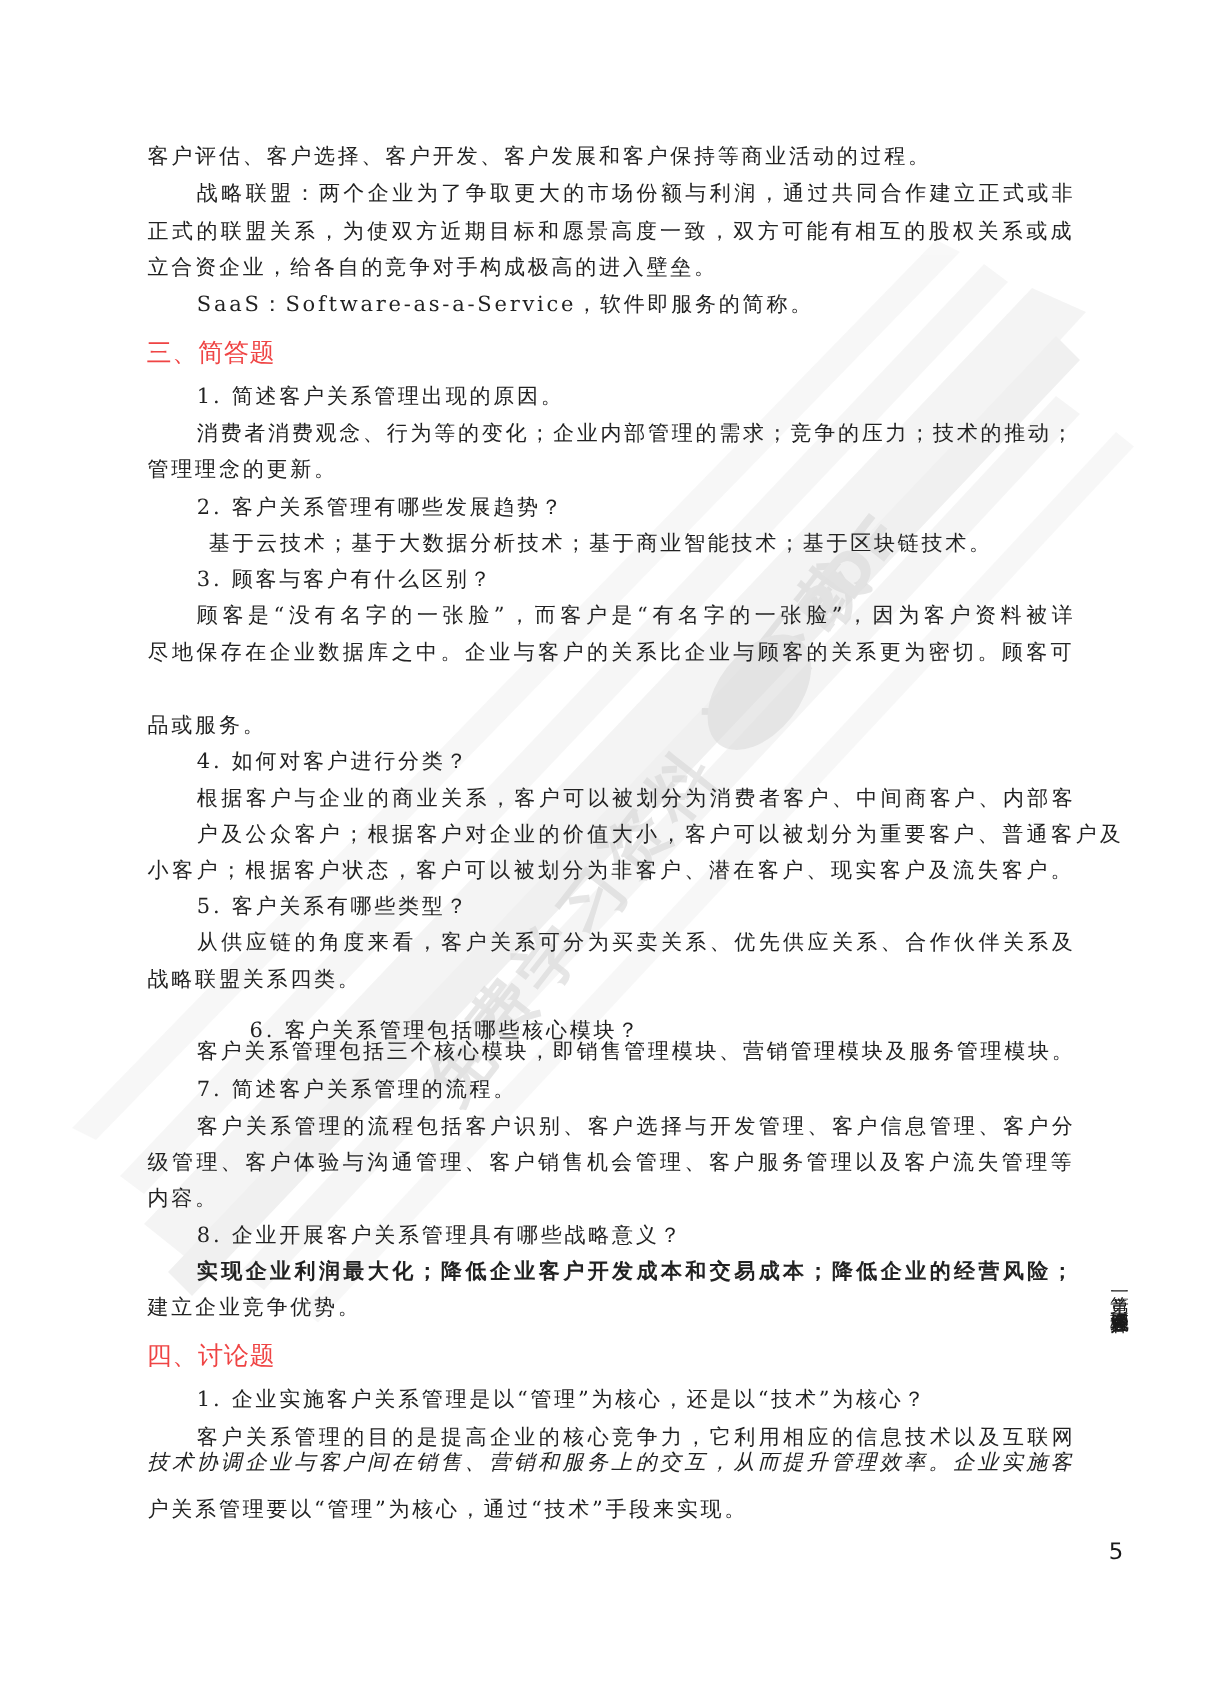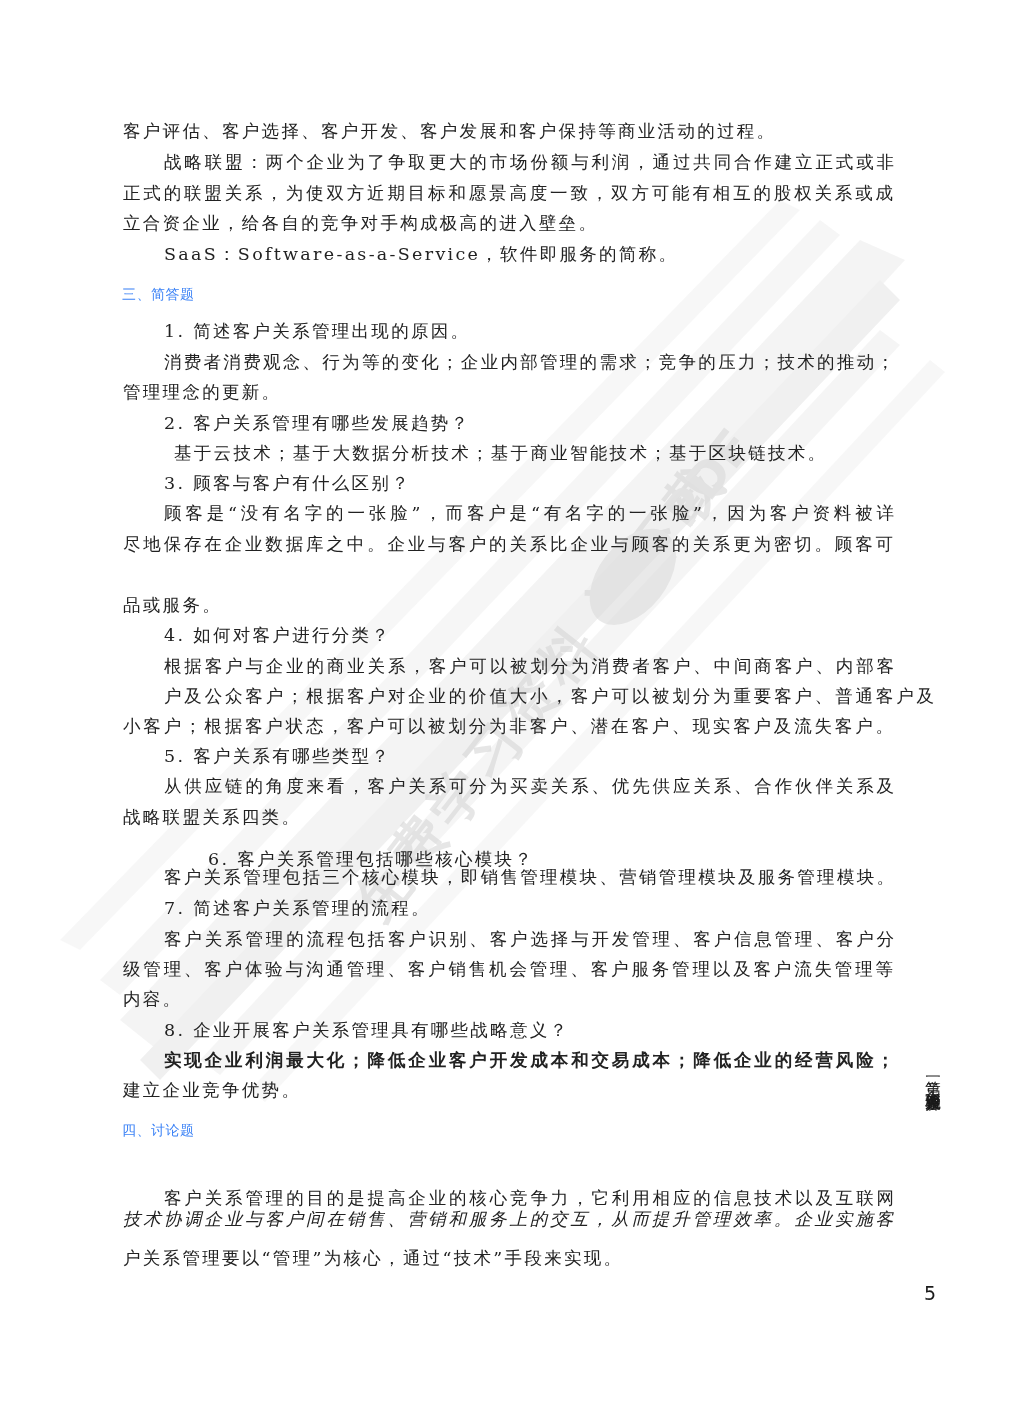"三、简答题" .heading { color: #3b82f6 -> #ef4444; font-size: 14px -> 21px }
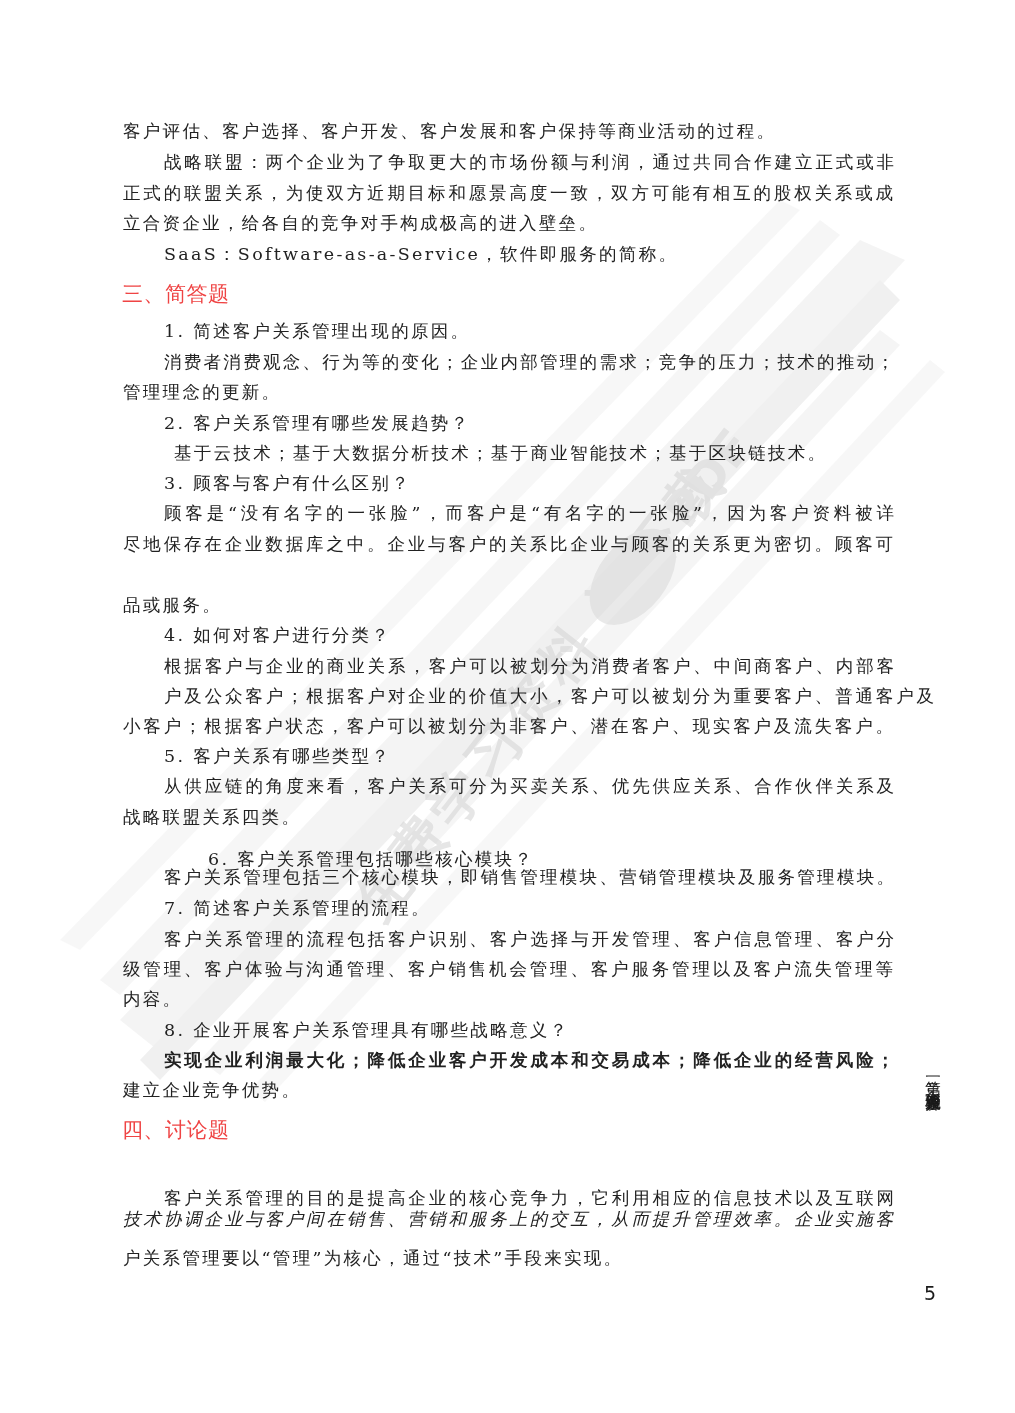"1. 企业实施客户关系管理是以“管理”为核心，还是以“技术”为核心？" div.line { html: none -> <div>1. 企业实施客户关系管理是以“管理”为核心，还是以“技术”为核心？</div> }
